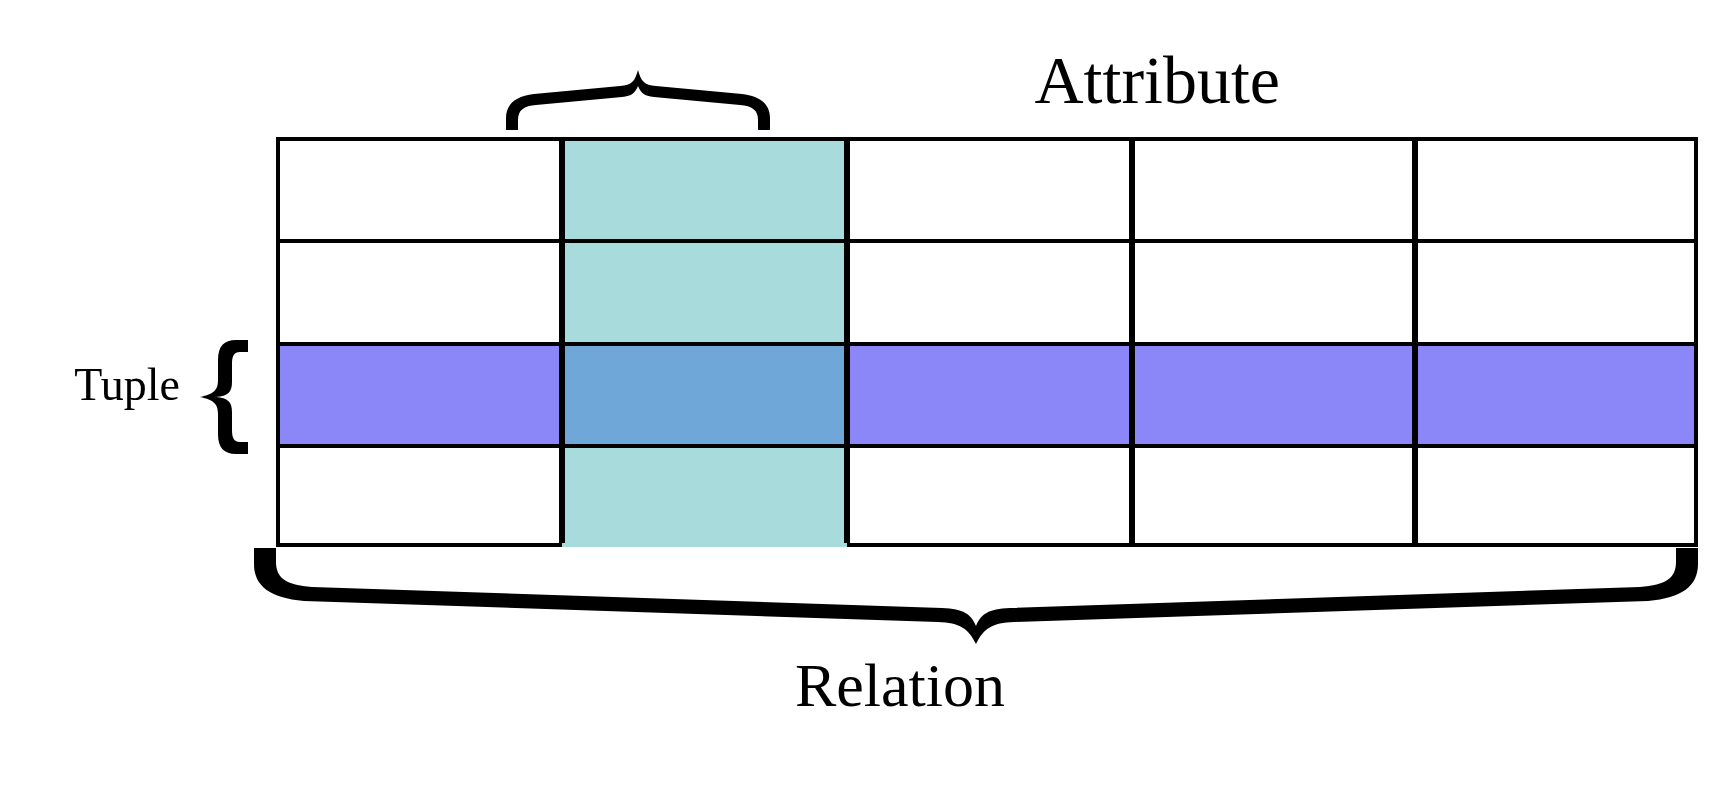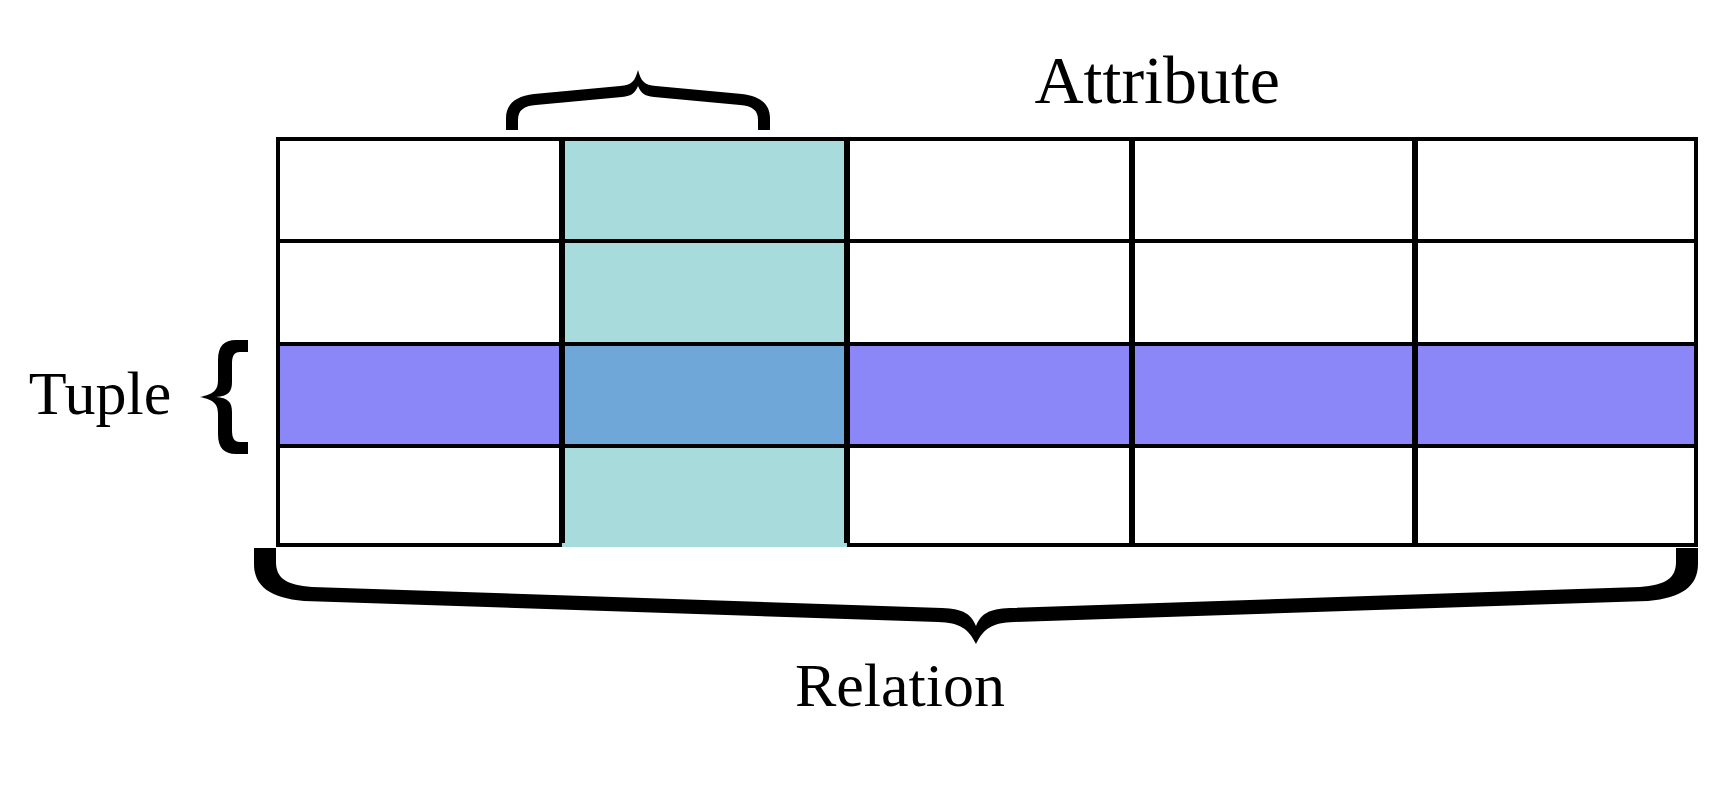"Tuple" #tuple-label { font-size: 62px -> 46px; left: 12px -> 4px; text-align: center -> right }
